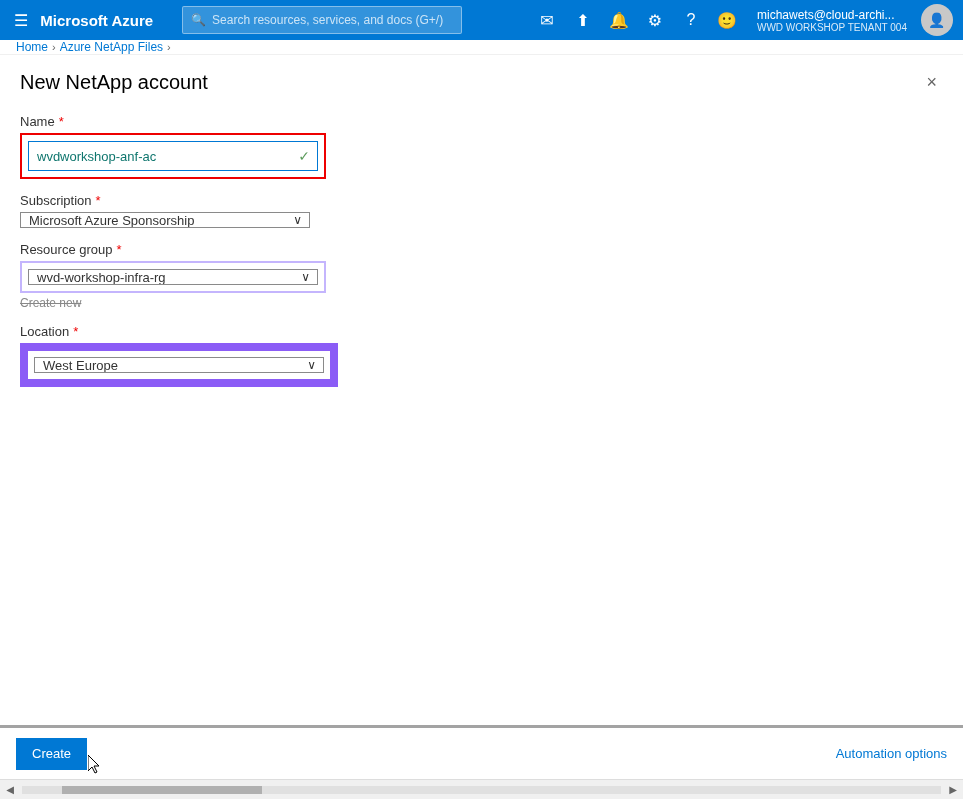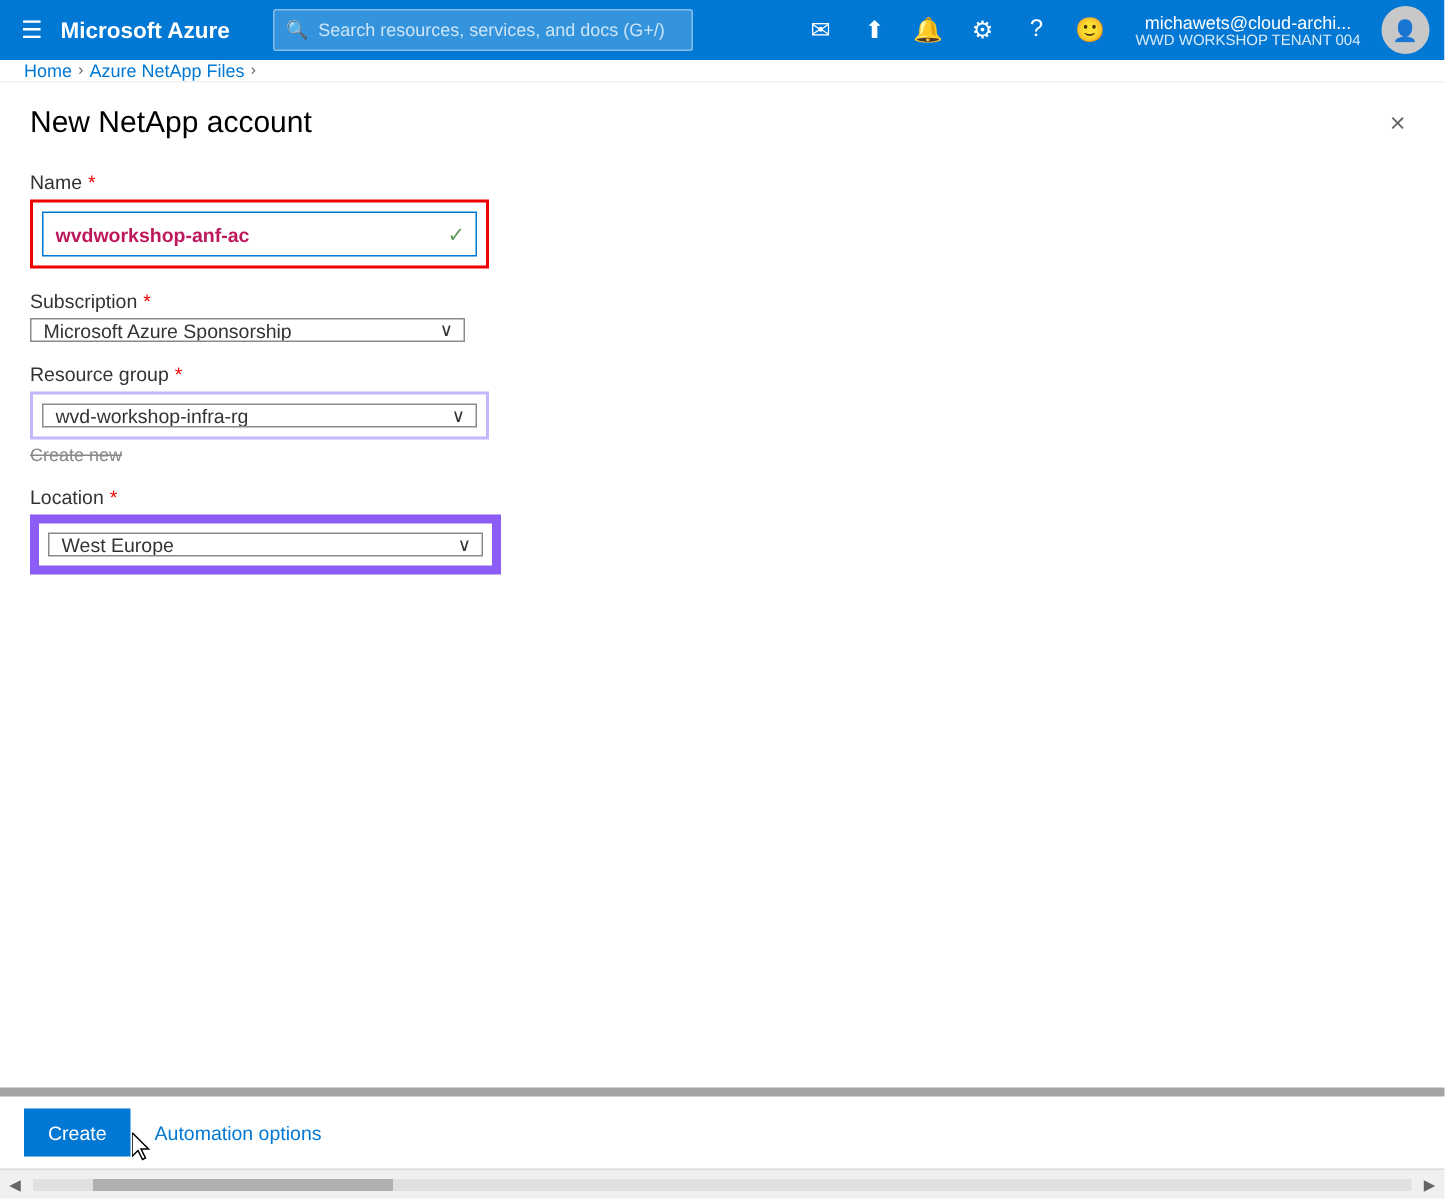"michawets@cloud-archi..." .topbar-user { align-items: center -> flex-start }
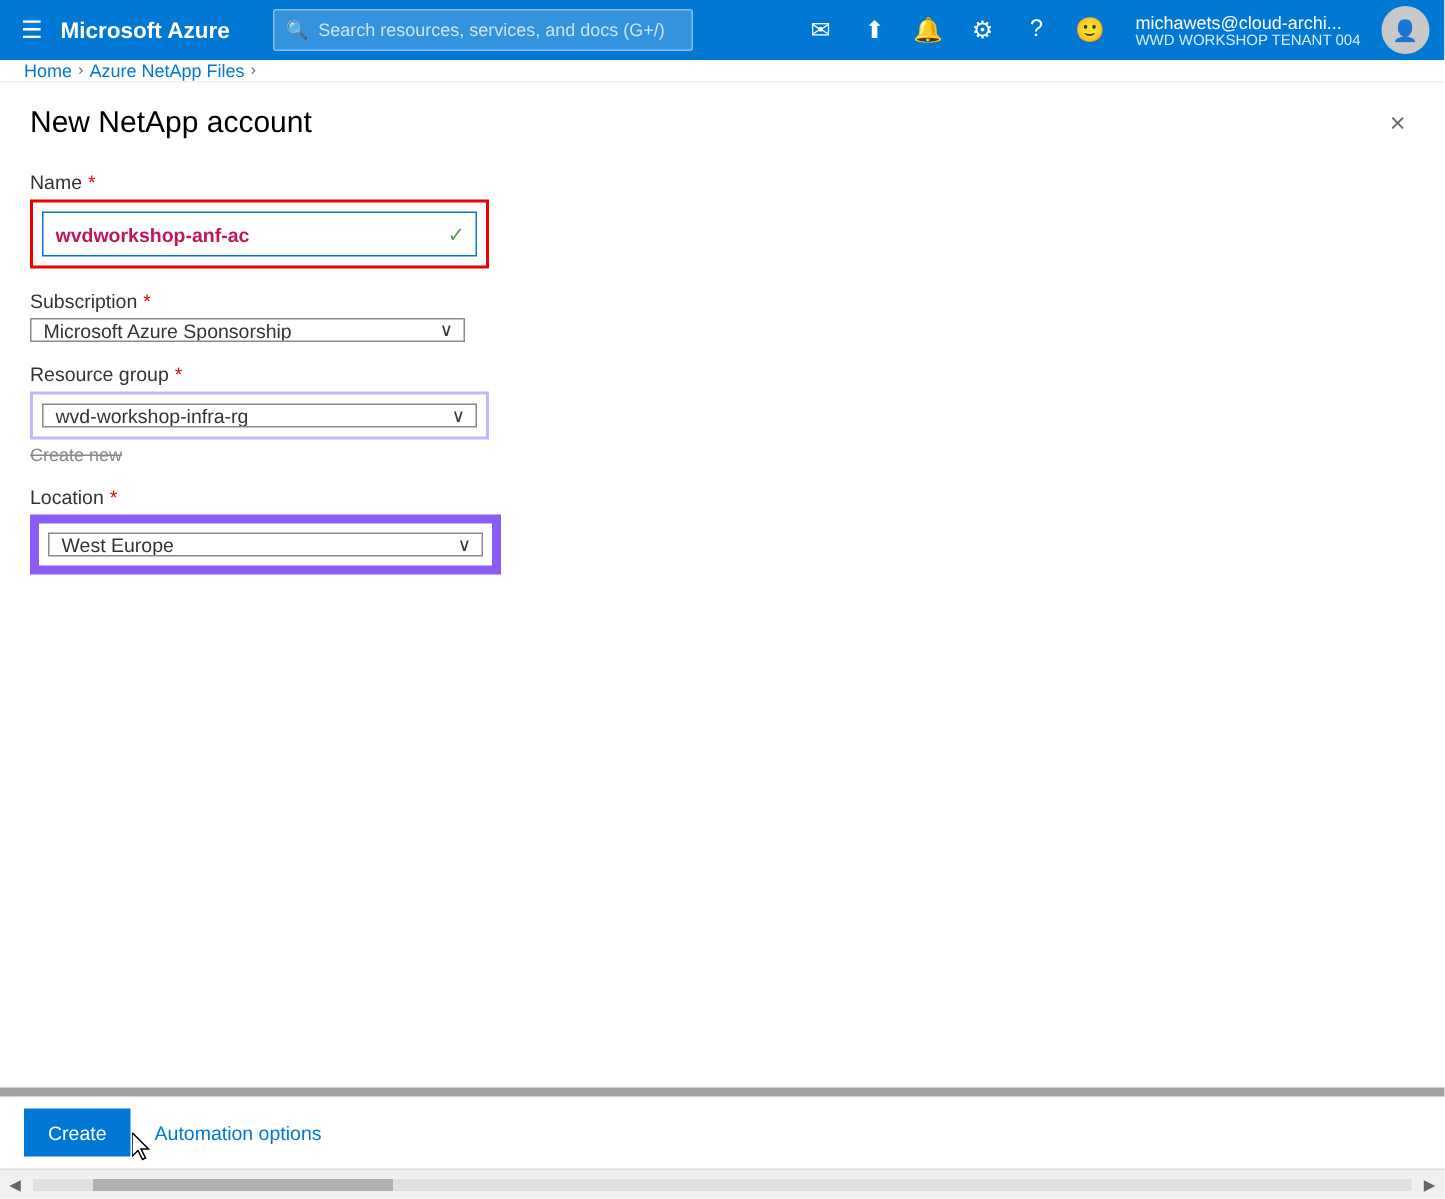"wvdworkshop-anf-ac" .input-with-check input { color: #be185d -> #0f766e; font-weight: bold -> none }
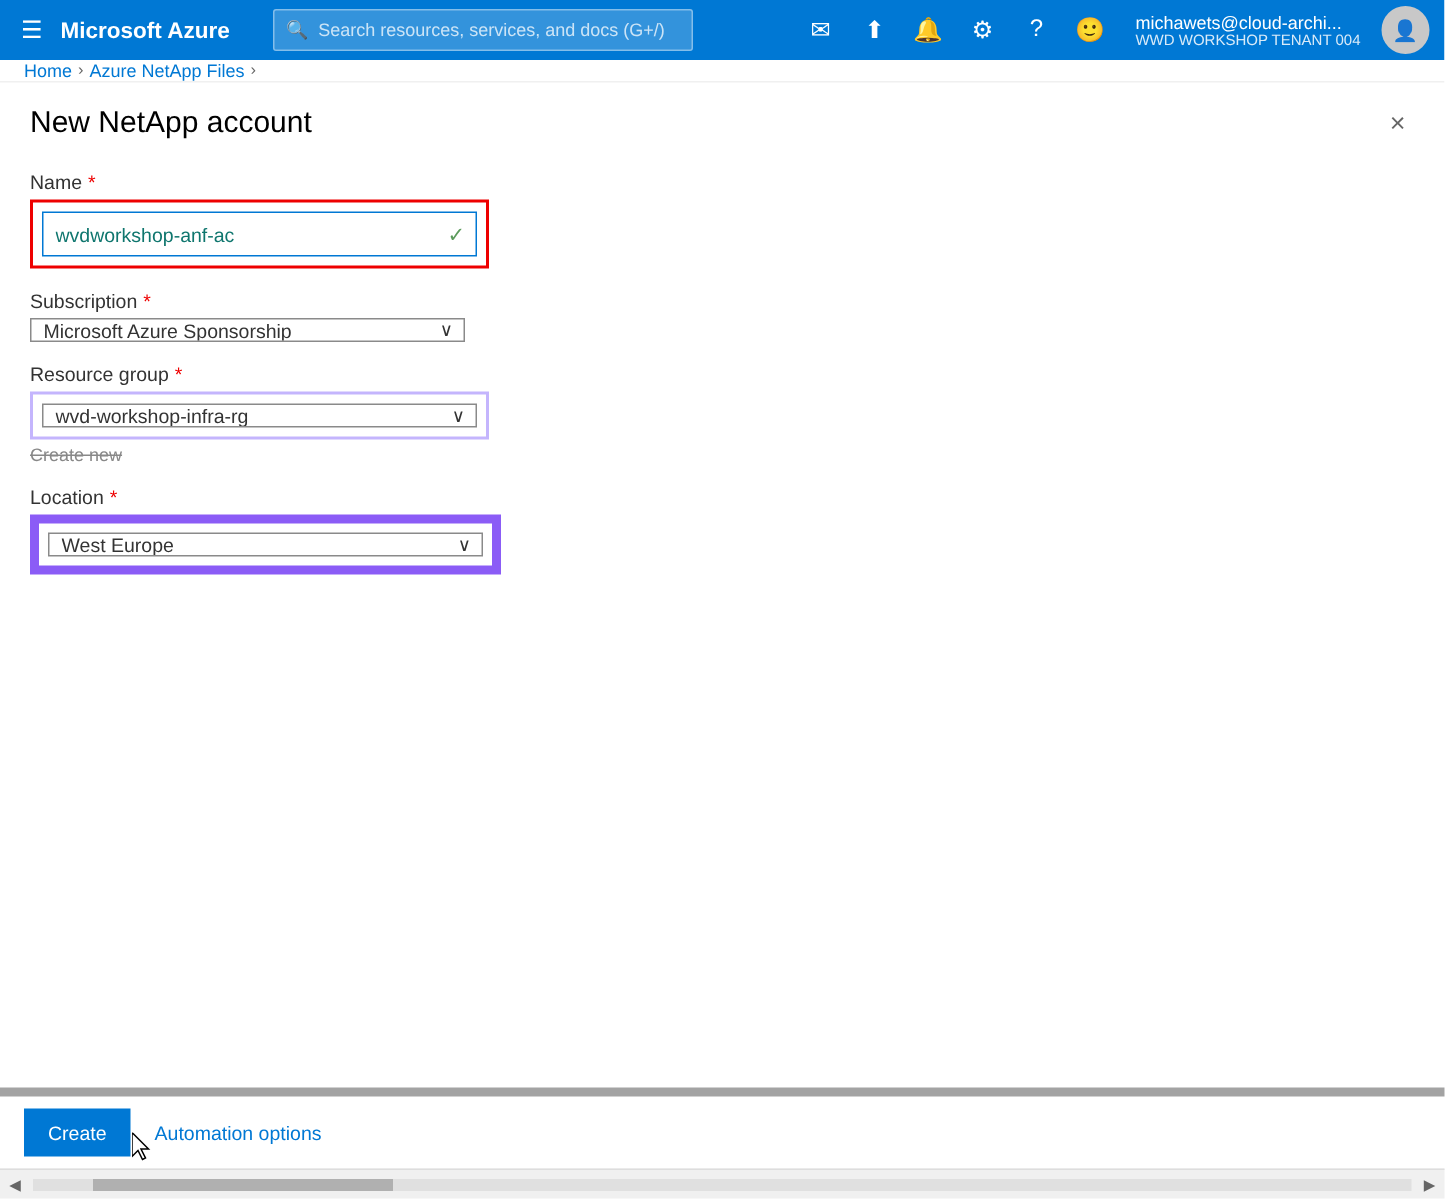"West Europe" div { border: 6px solid #8b5cf6 -> 8px solid #8b5cf6 }
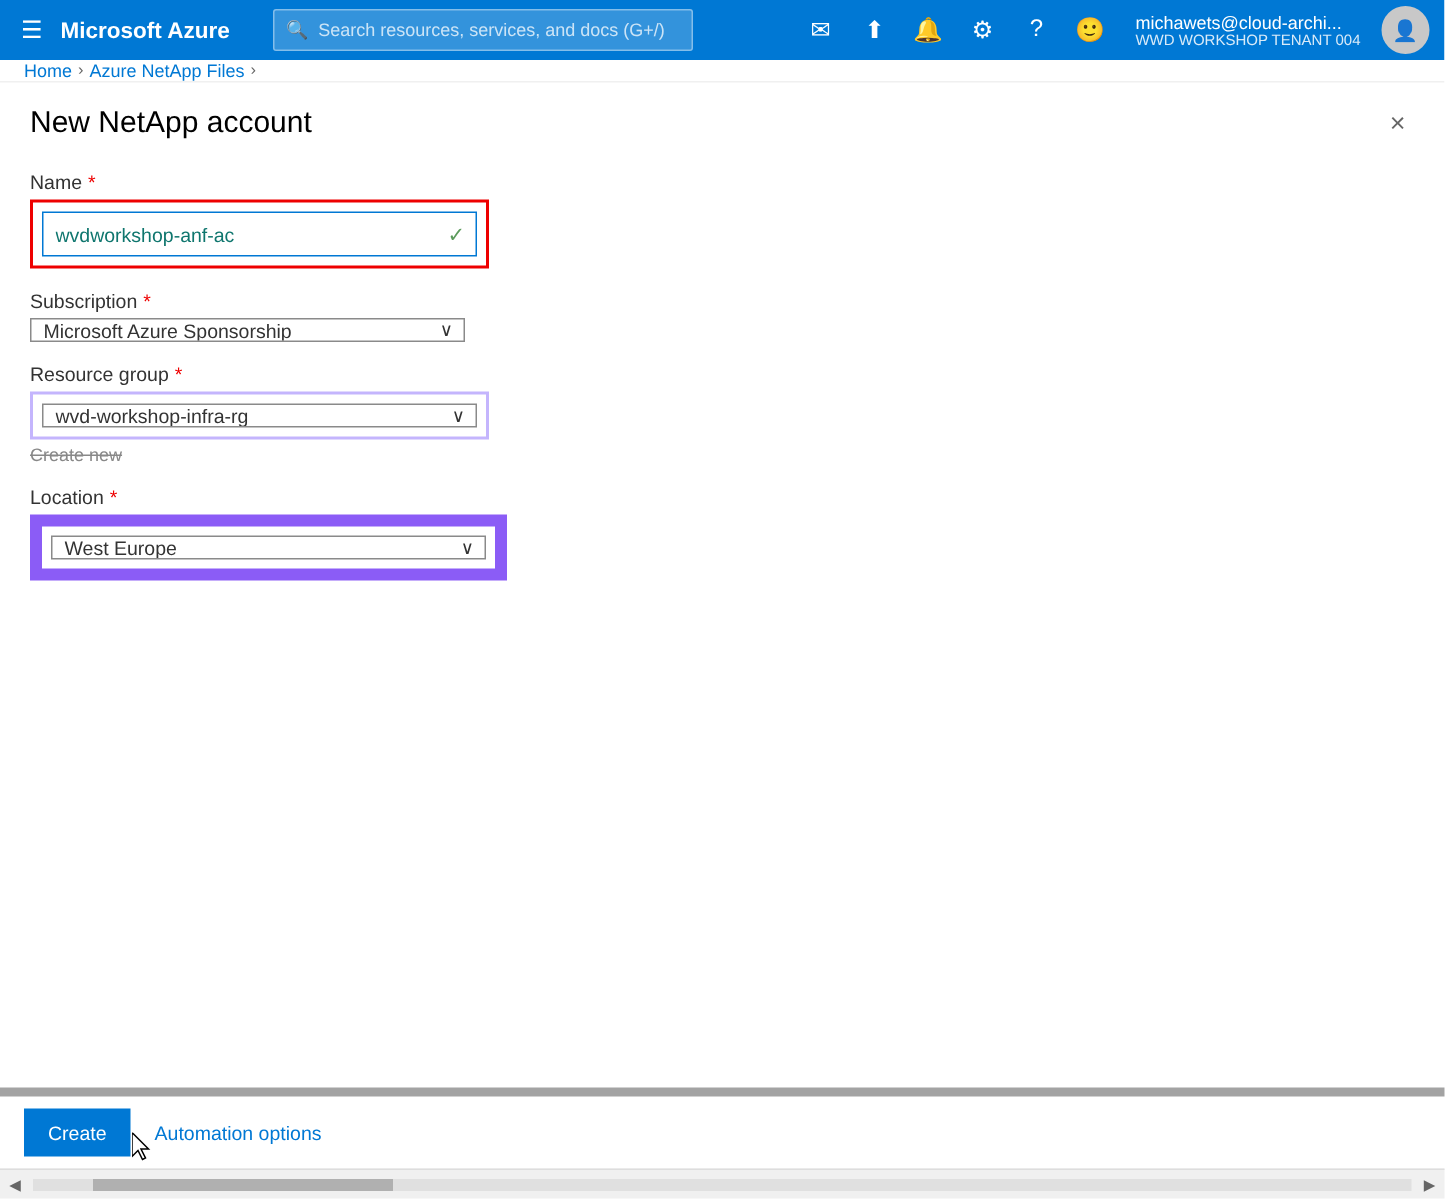"Create" .bottom-bar { border-top: 6px solid #a3a3a3 -> 3px solid #a3a3a3; justify-content: none -> space-between }
